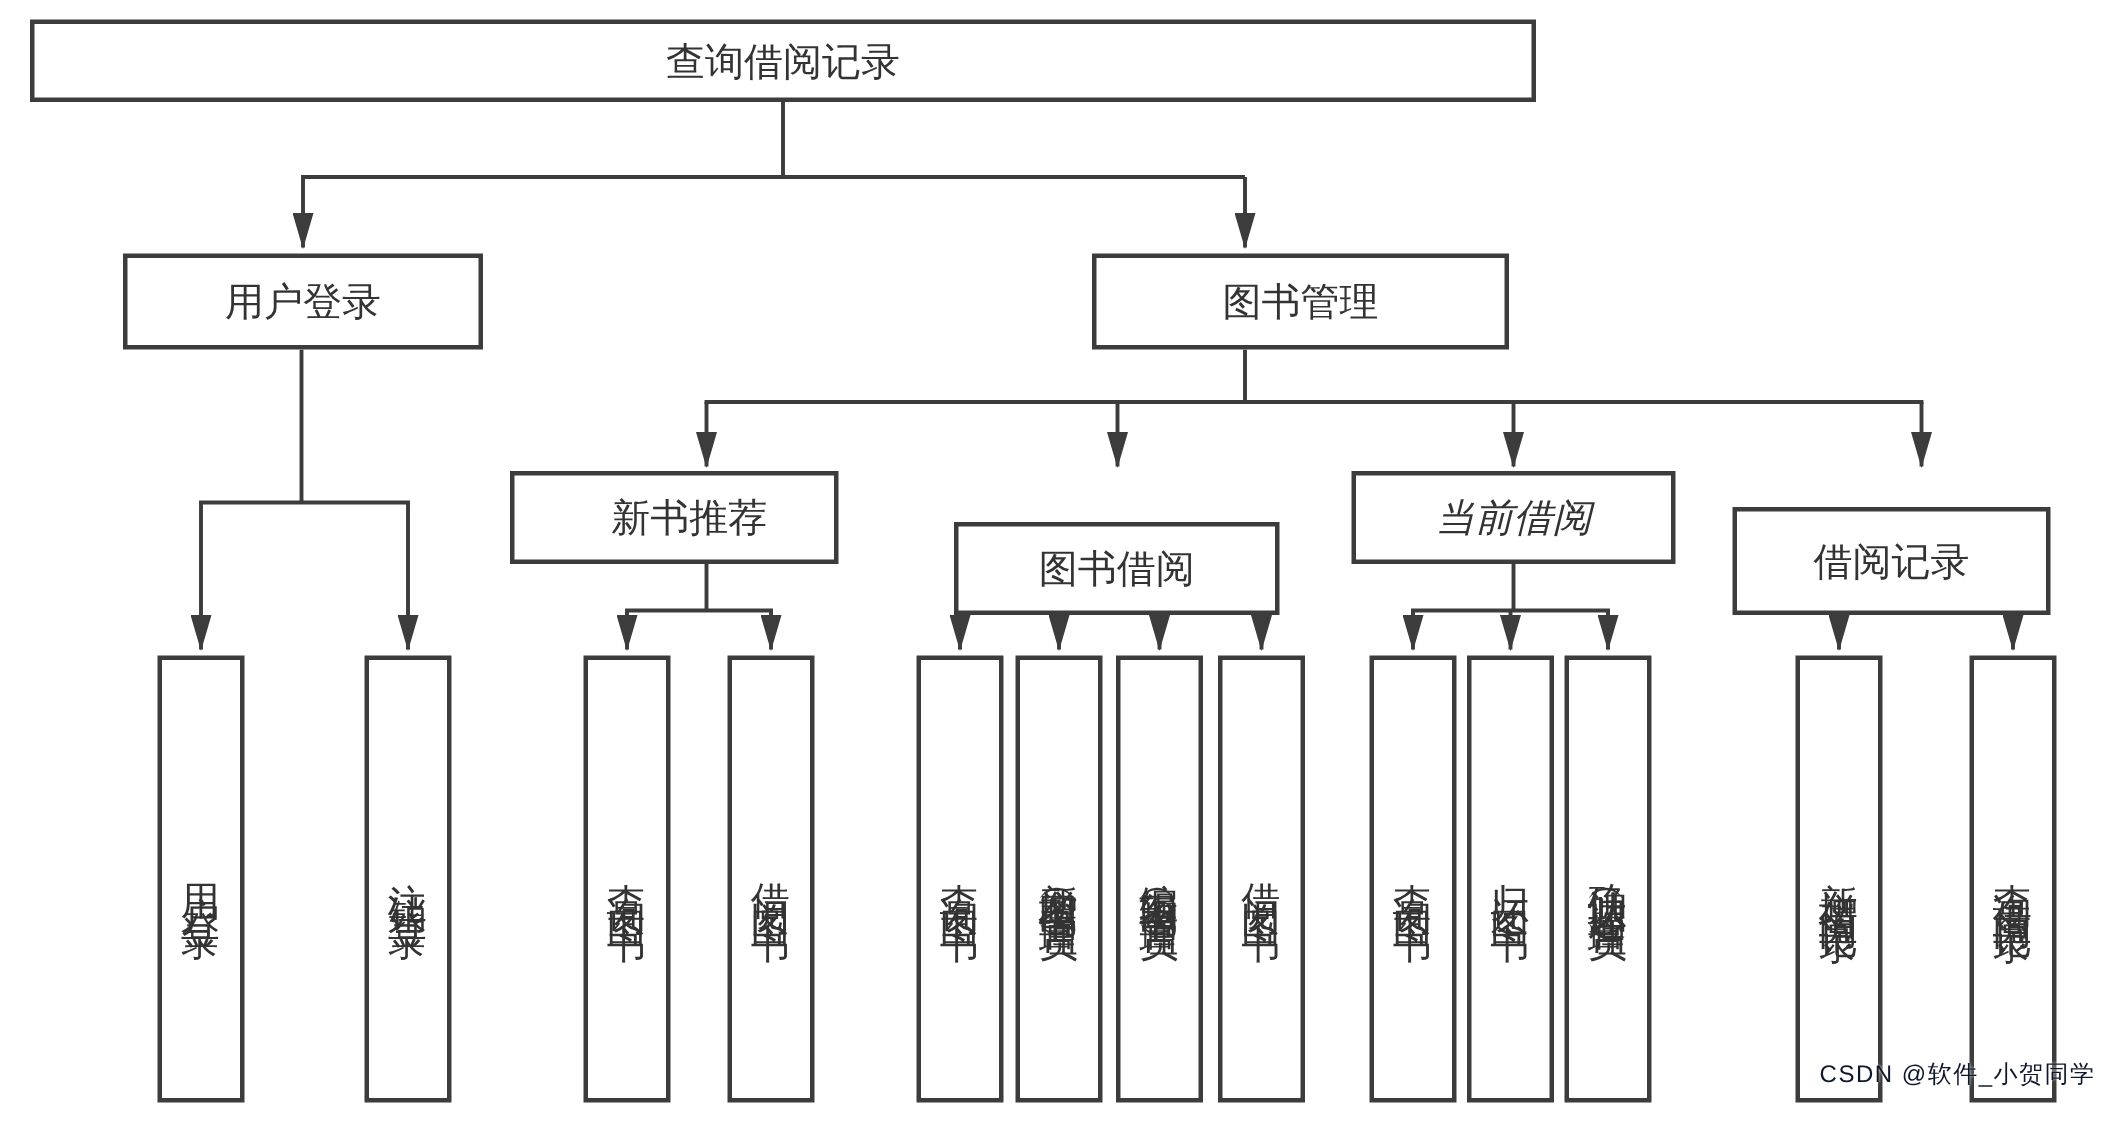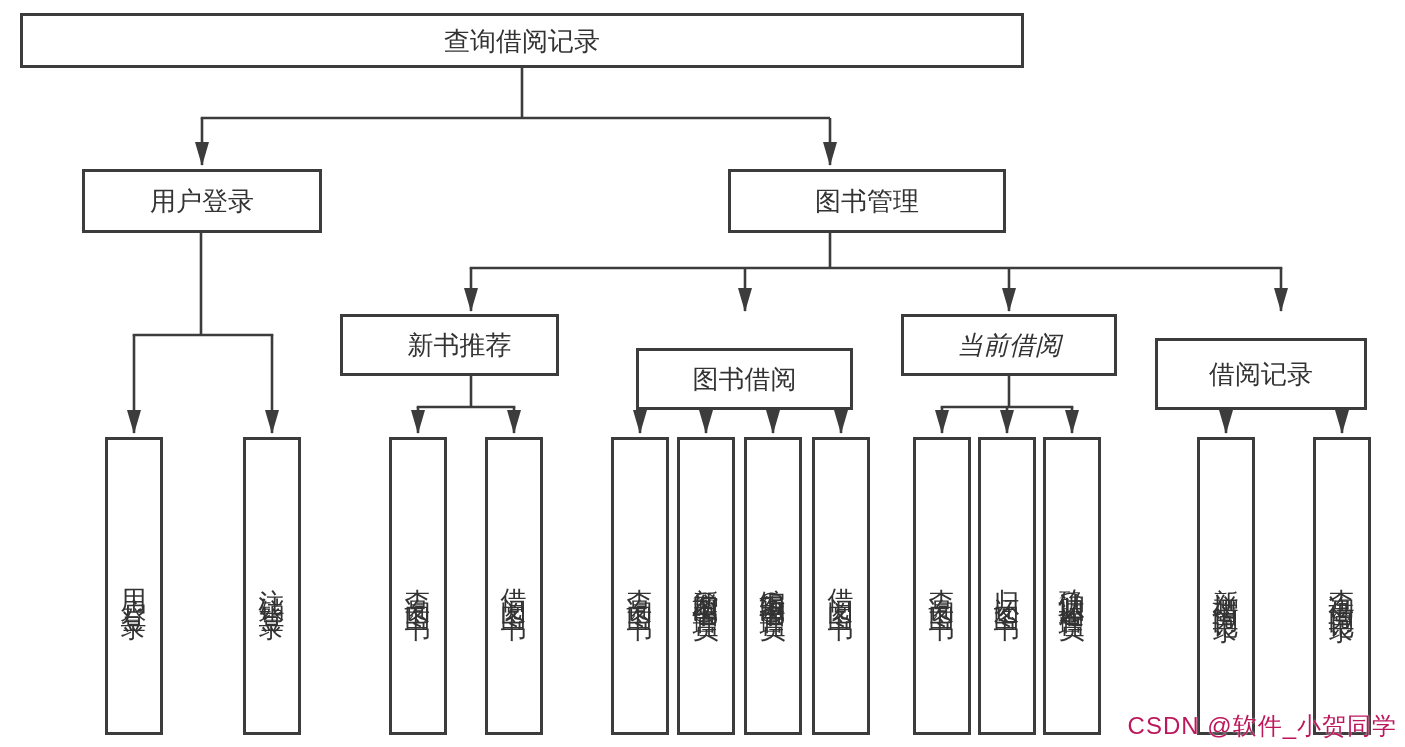"CSDN @软件_小贺同学" #watermark { bottom: 5px -> 20px; color: #be185d -> #0f172a; font-size: 24px -> 16px }
